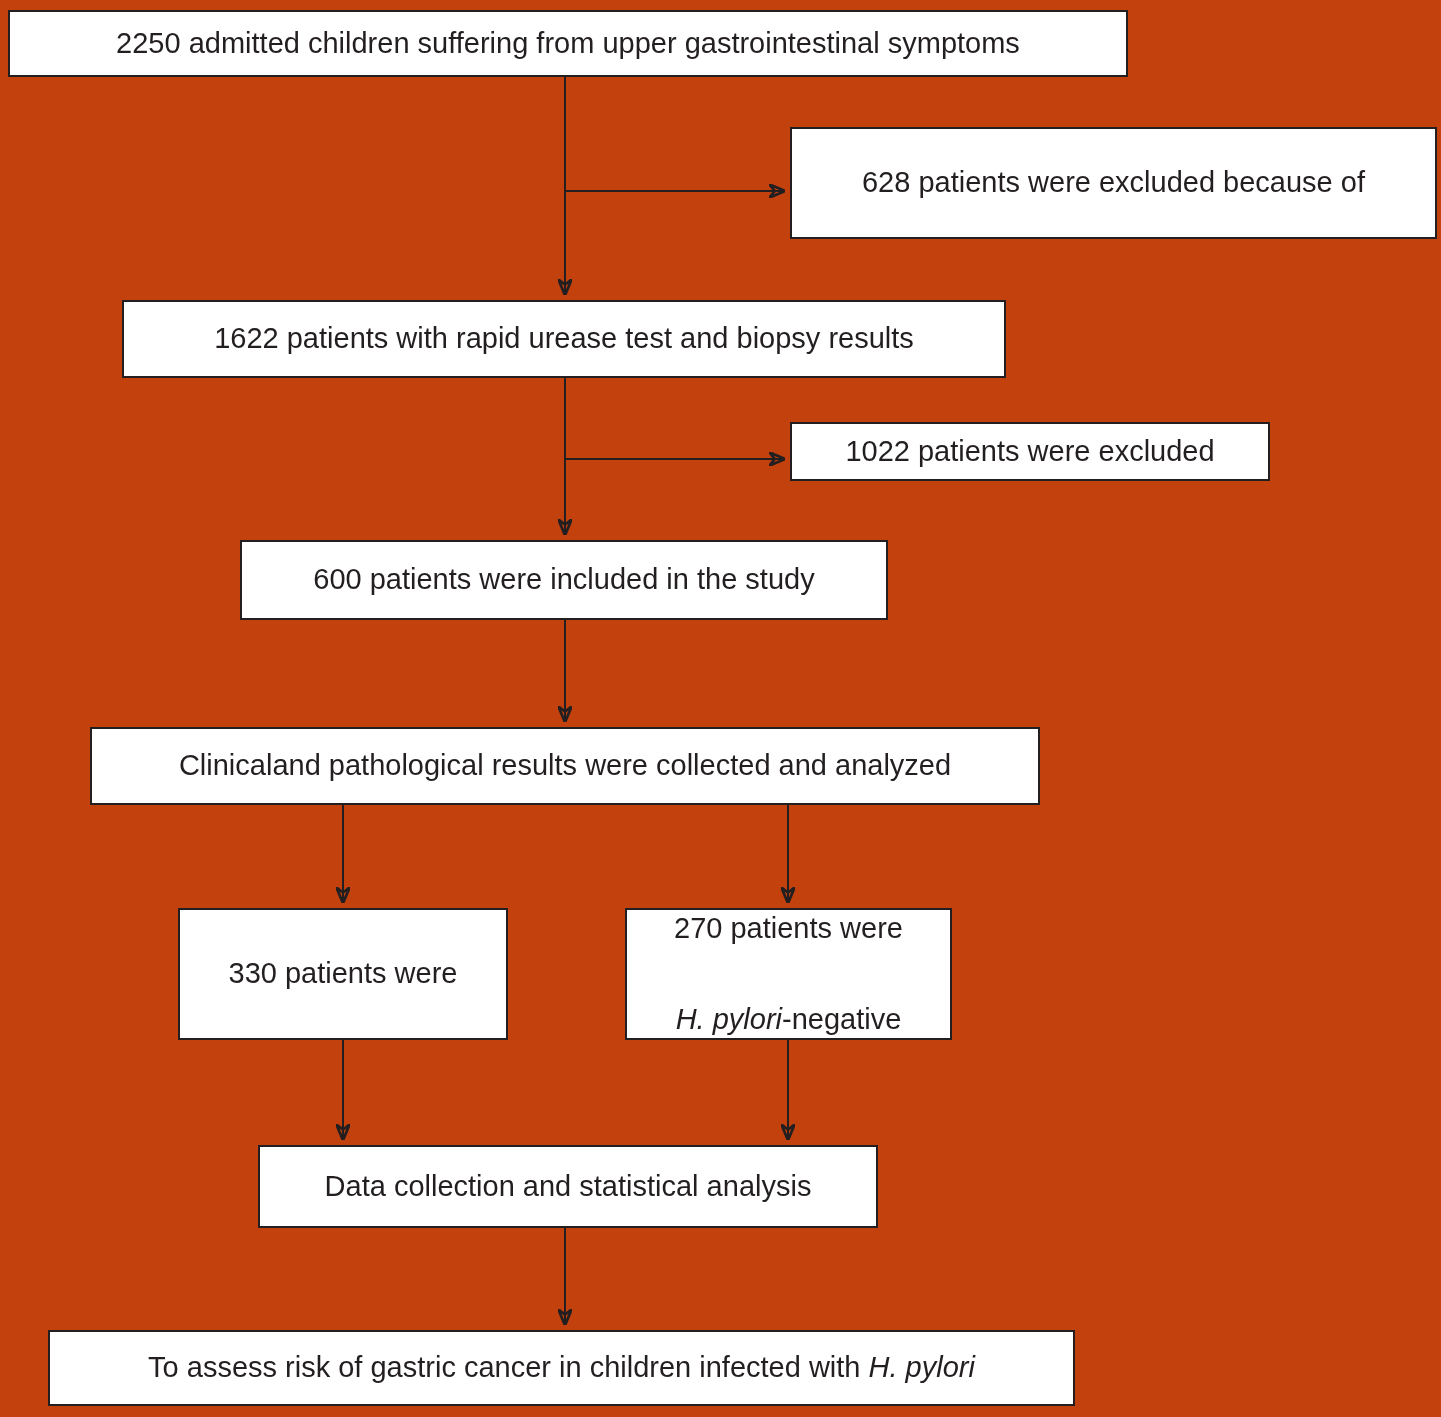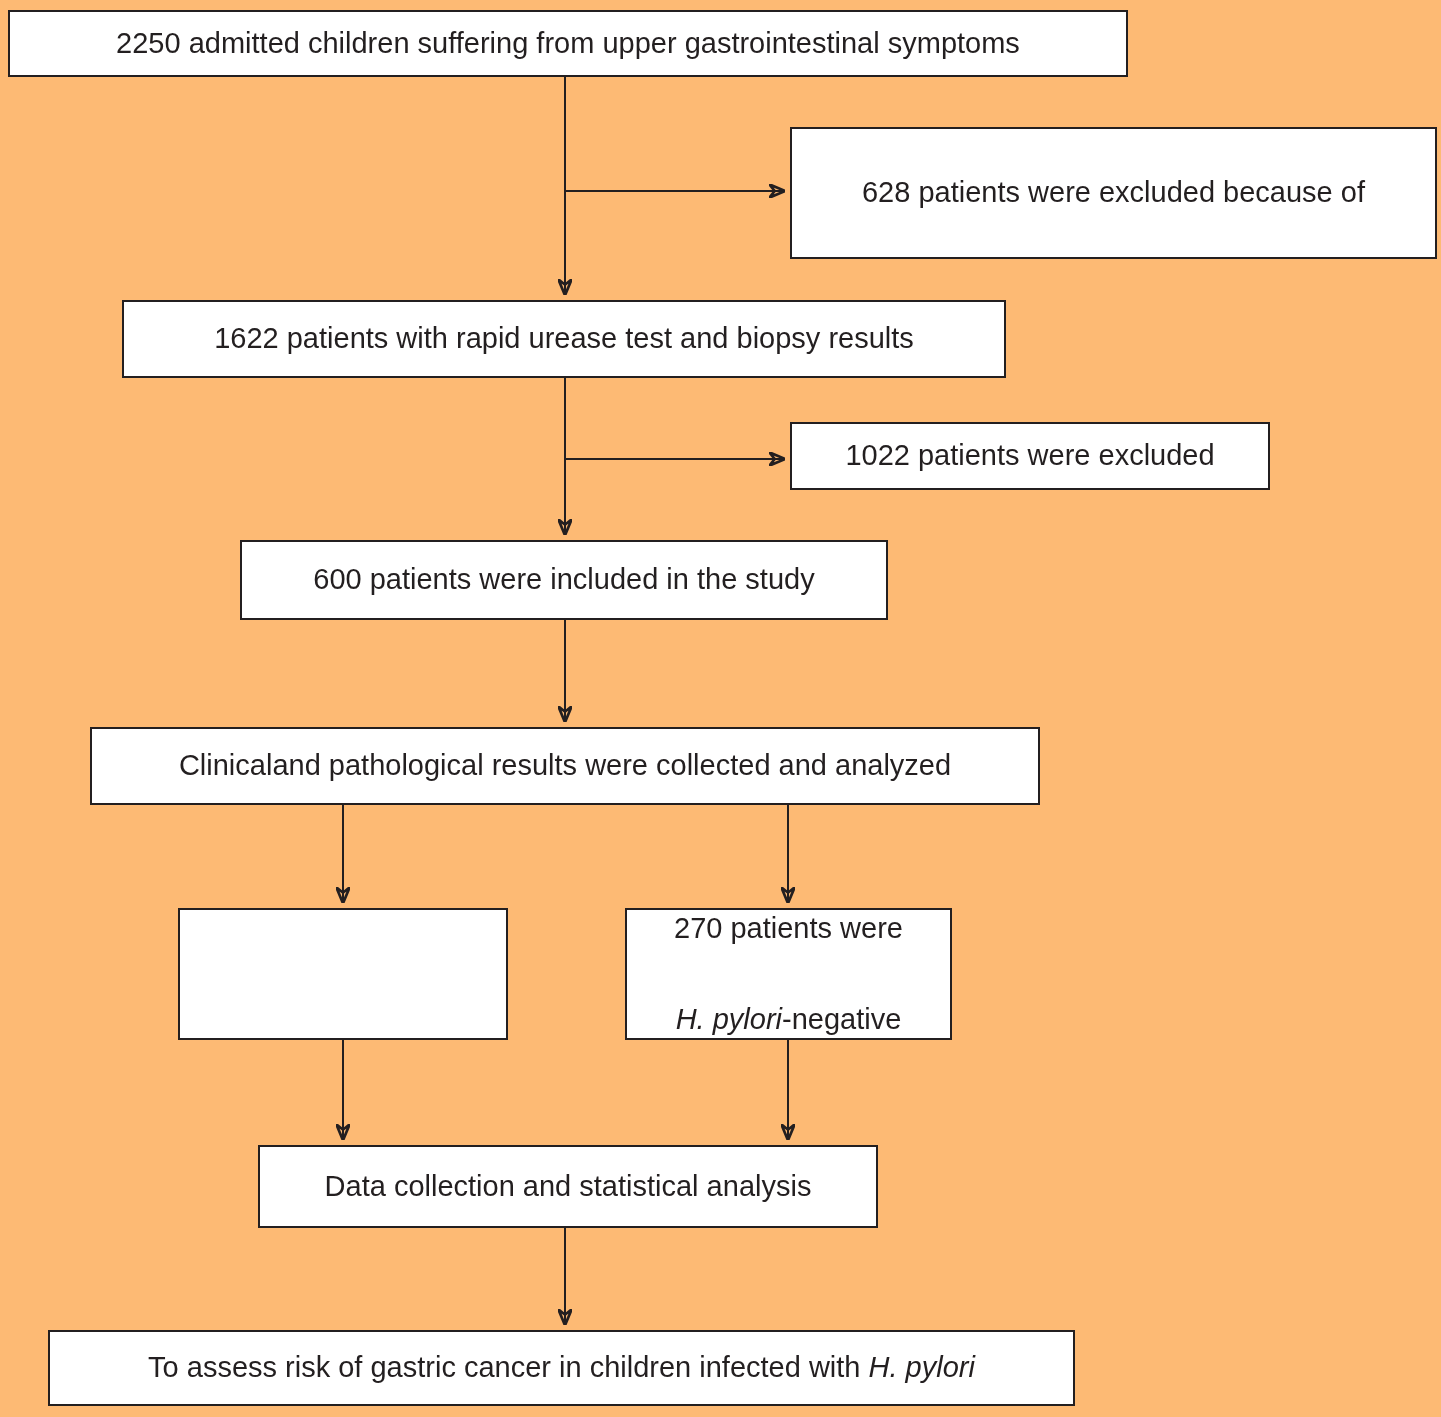"2250 admitted children suffering from" .canvas { background: #fdba74 -> #c2410c }
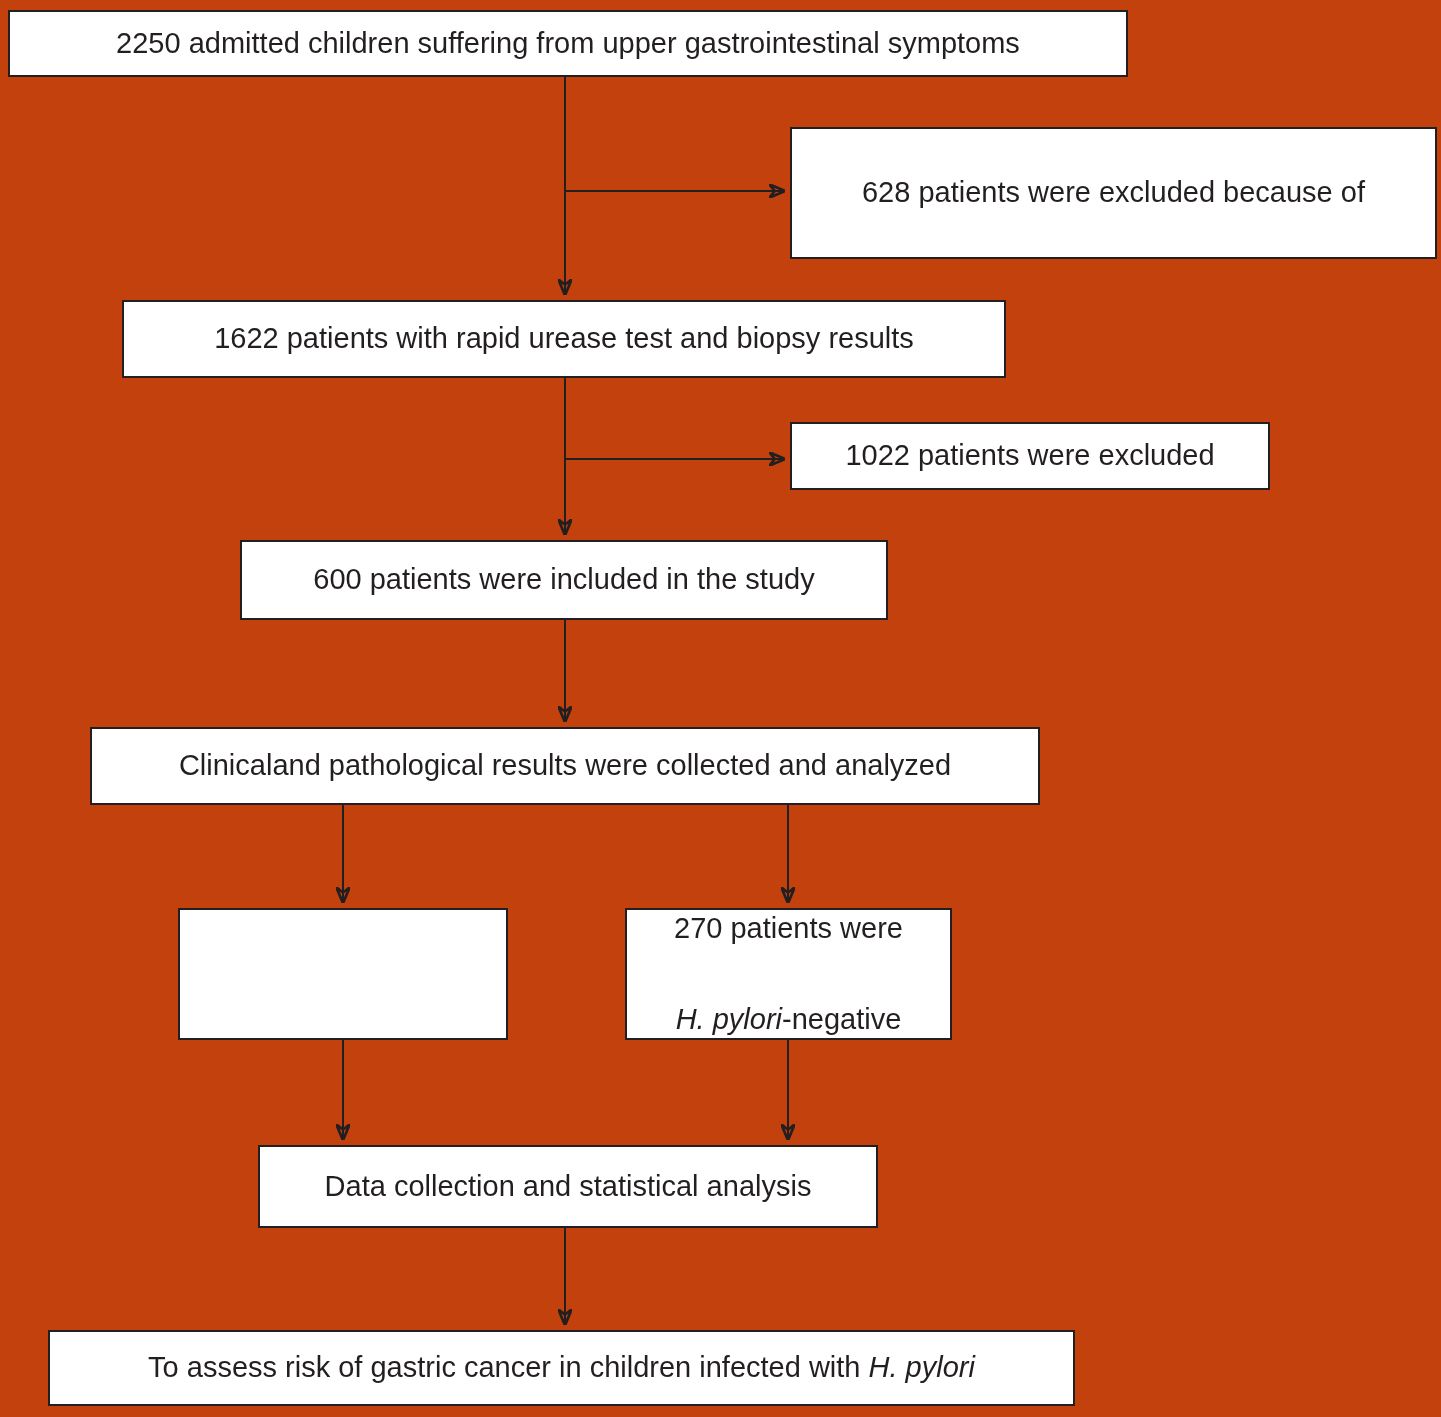"628 patients were excluded because" .b-excl628 { height: 132px -> 112px }
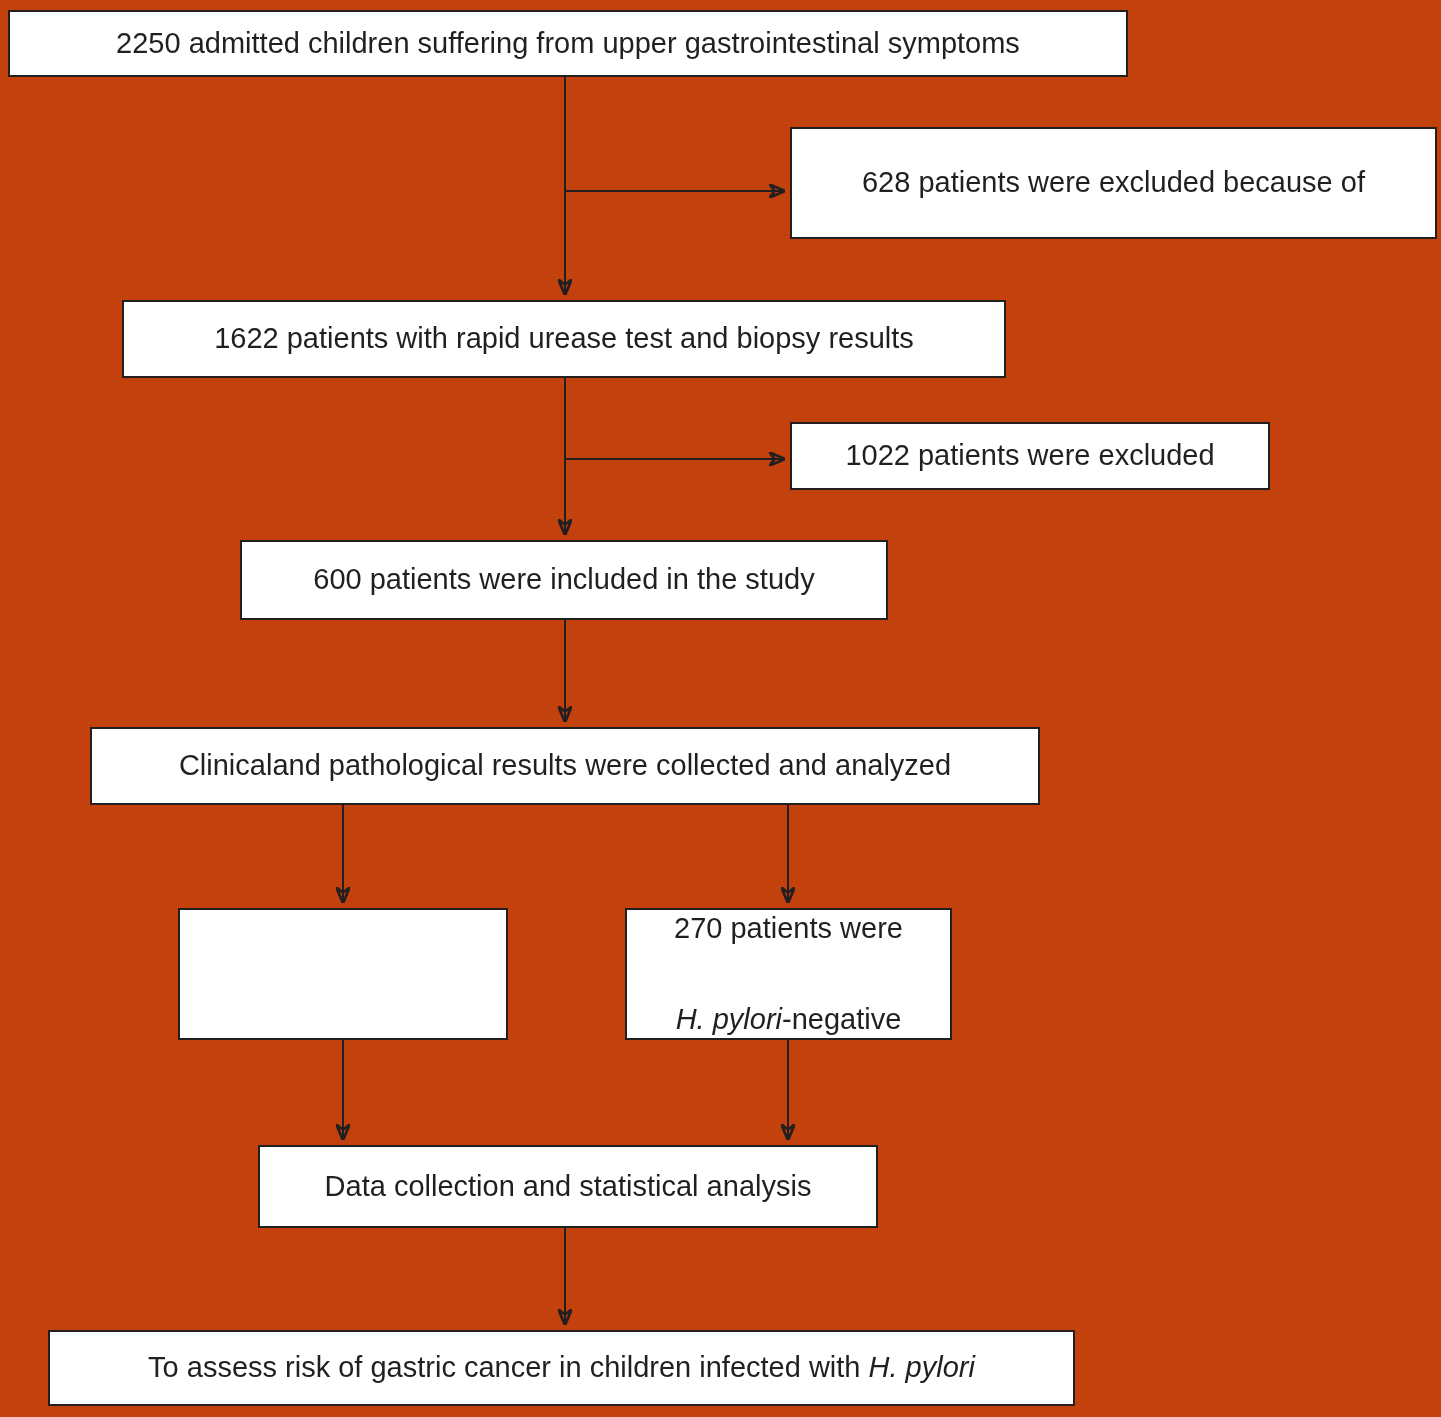"1022 patients were excluded" .b-excl1022 { height: 68px -> 59px }
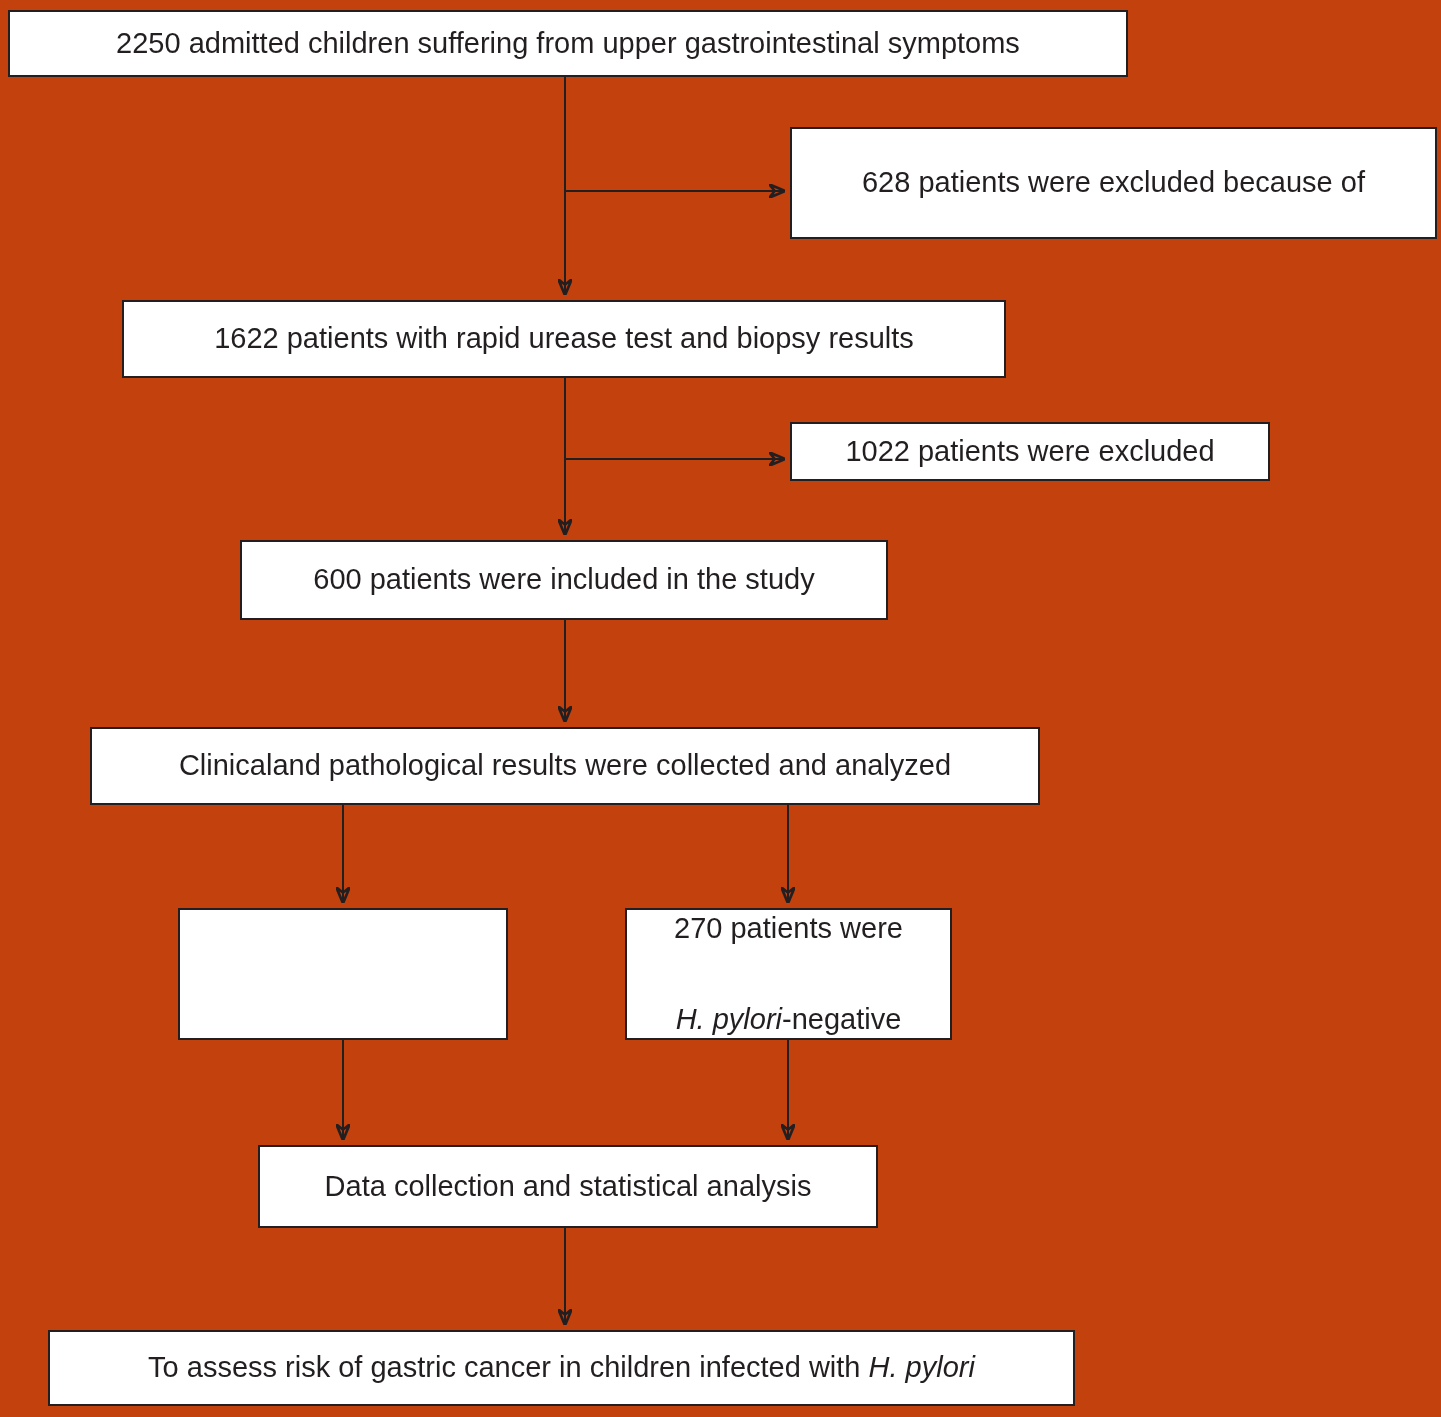"330 patients were" span { html: none -> <span>330 patients were</span> }
